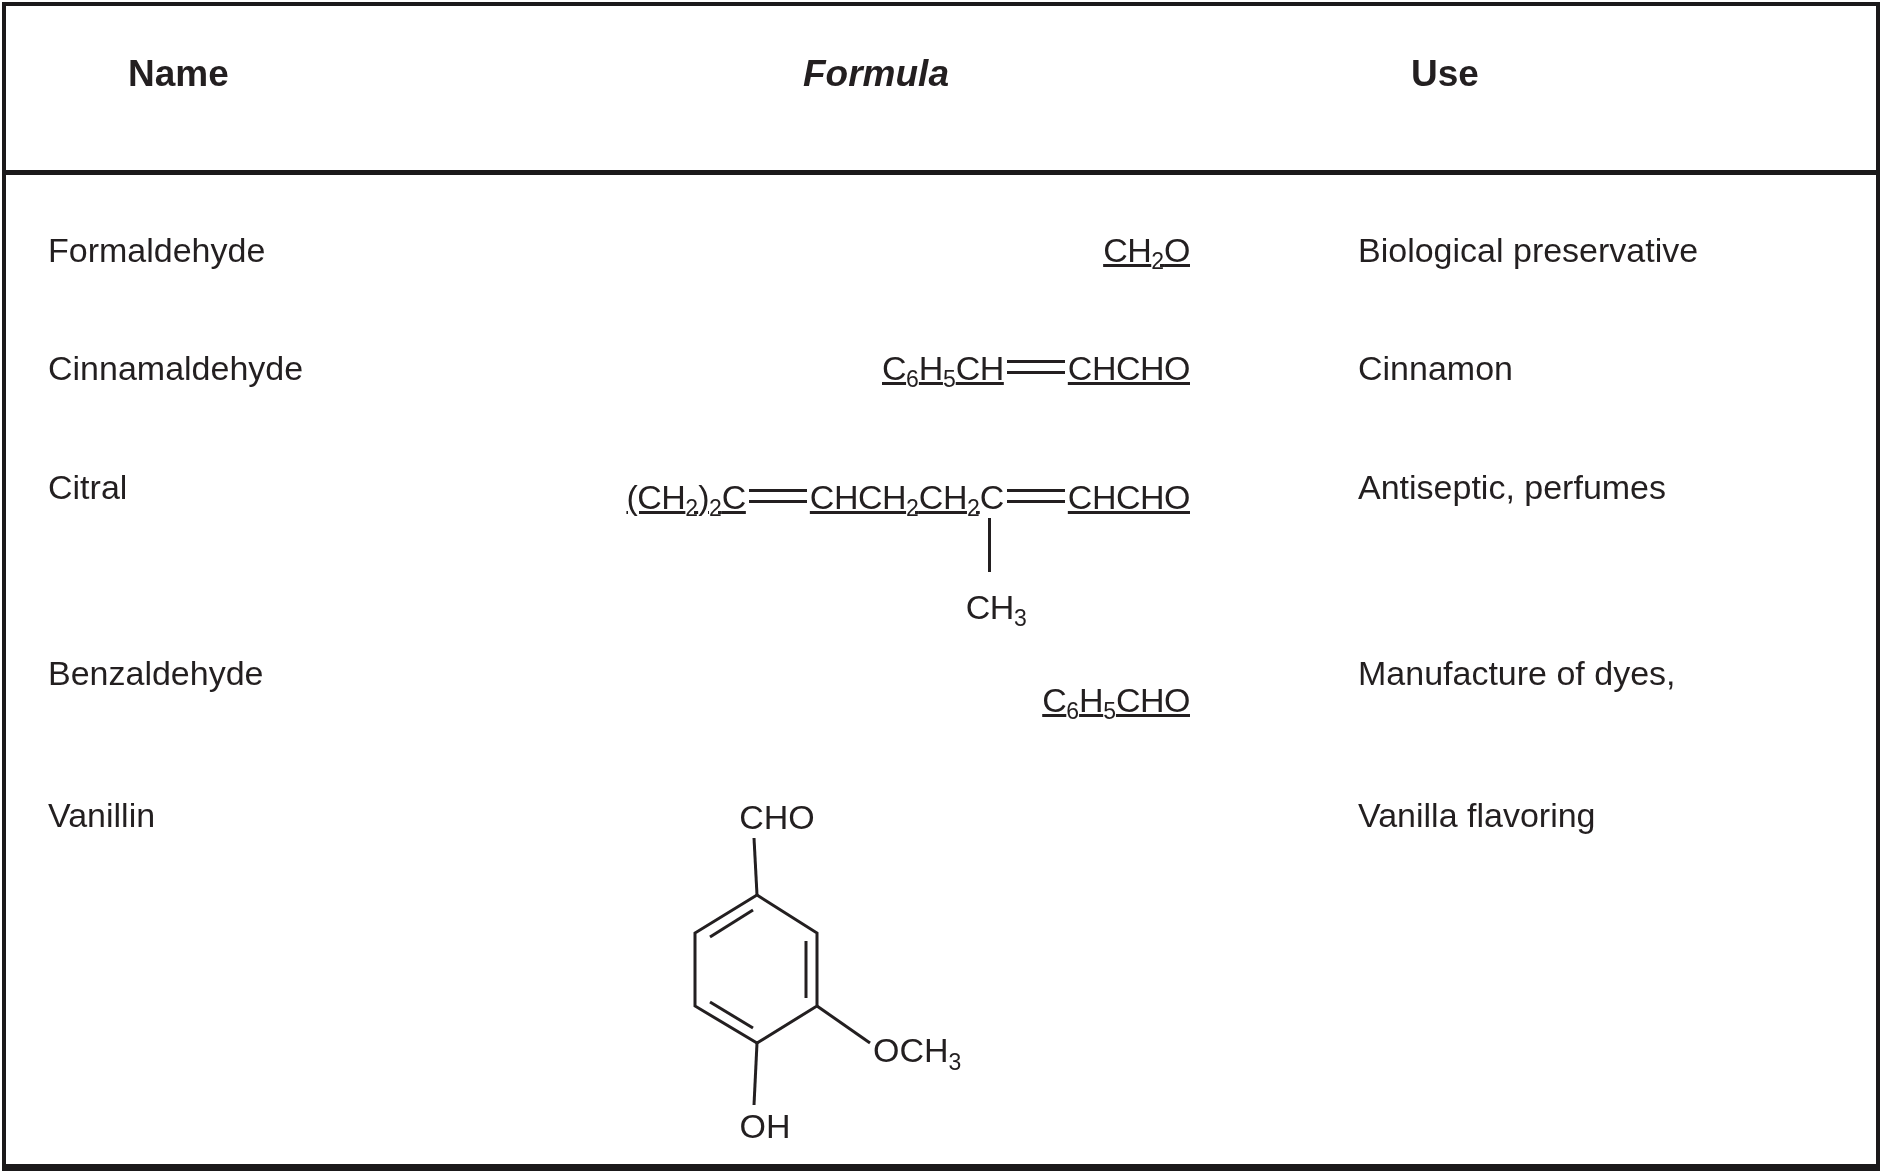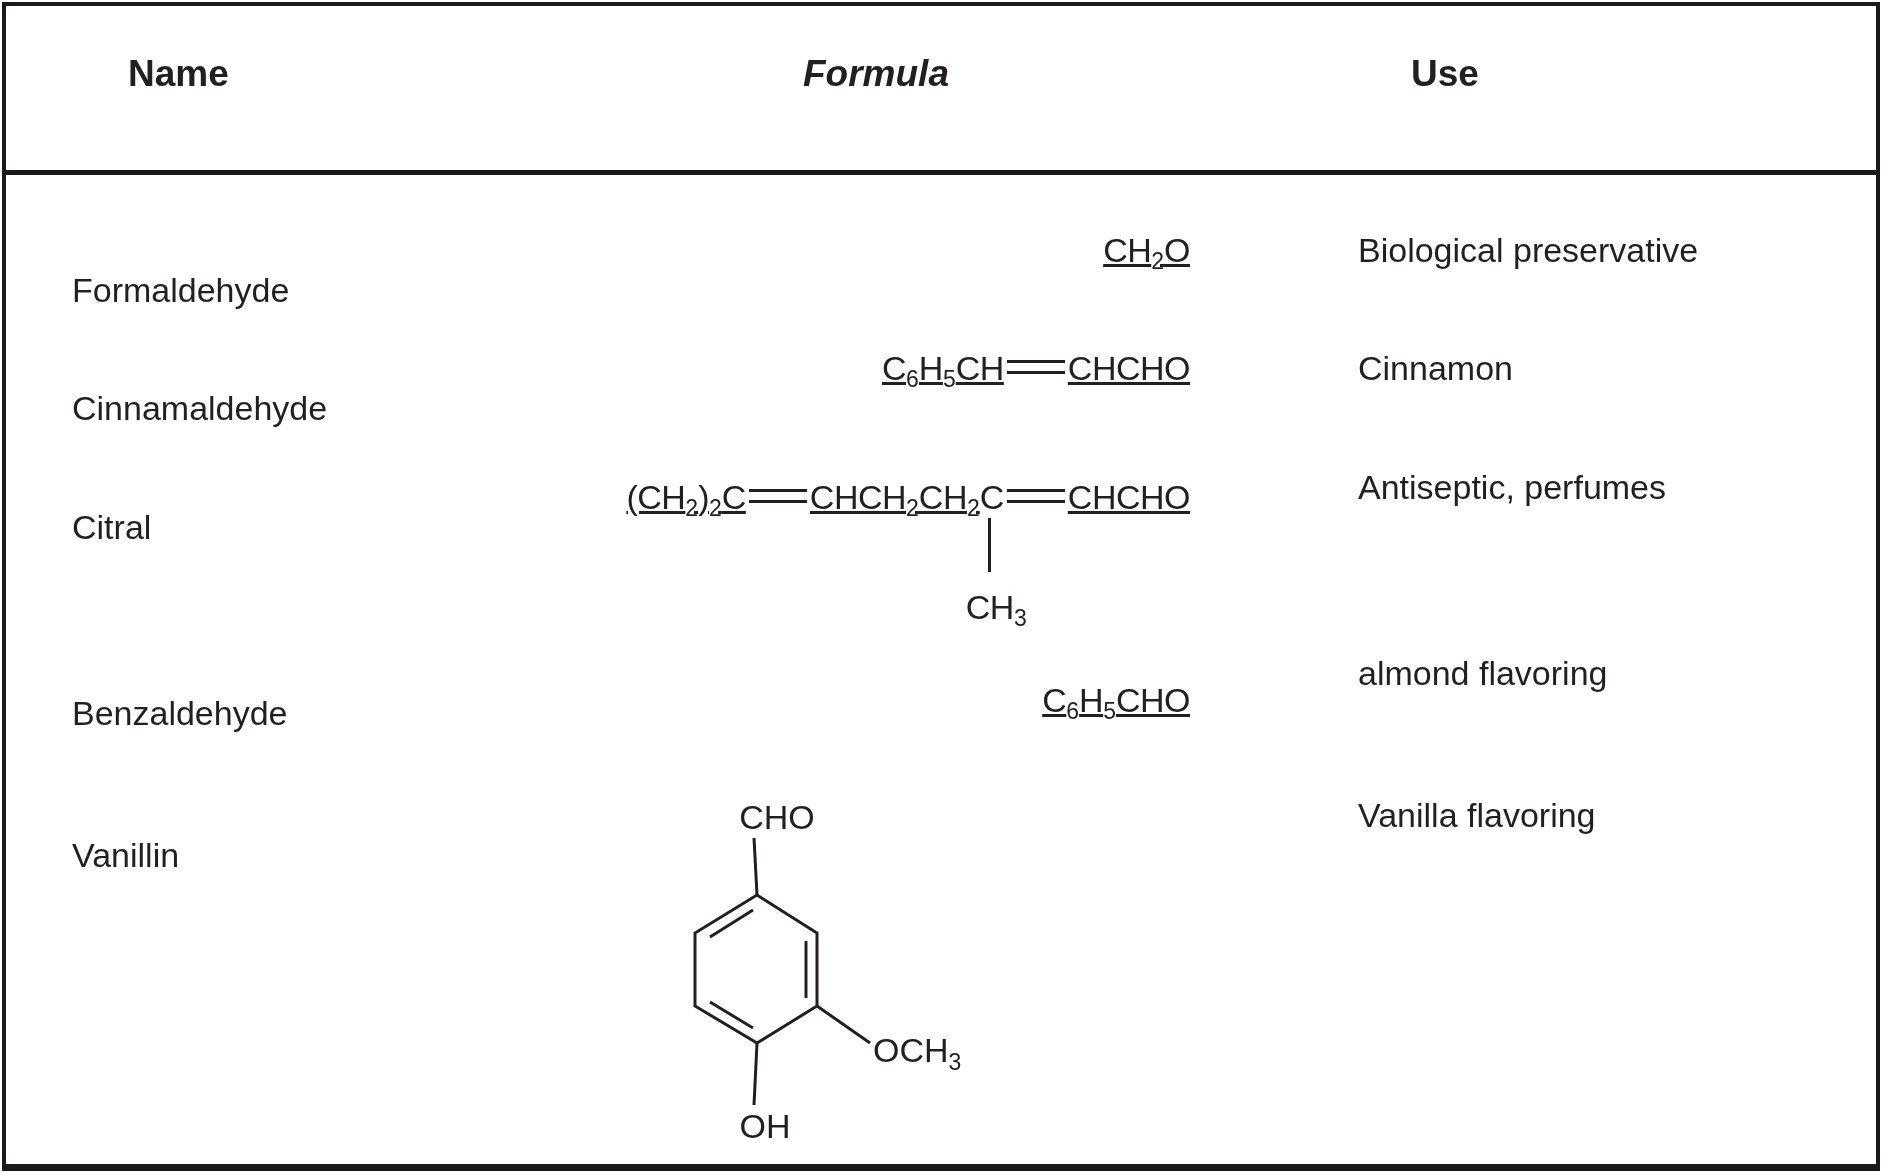"Formaldehyde" .name { left: 72px -> 48px; margin-top: 40px -> none }
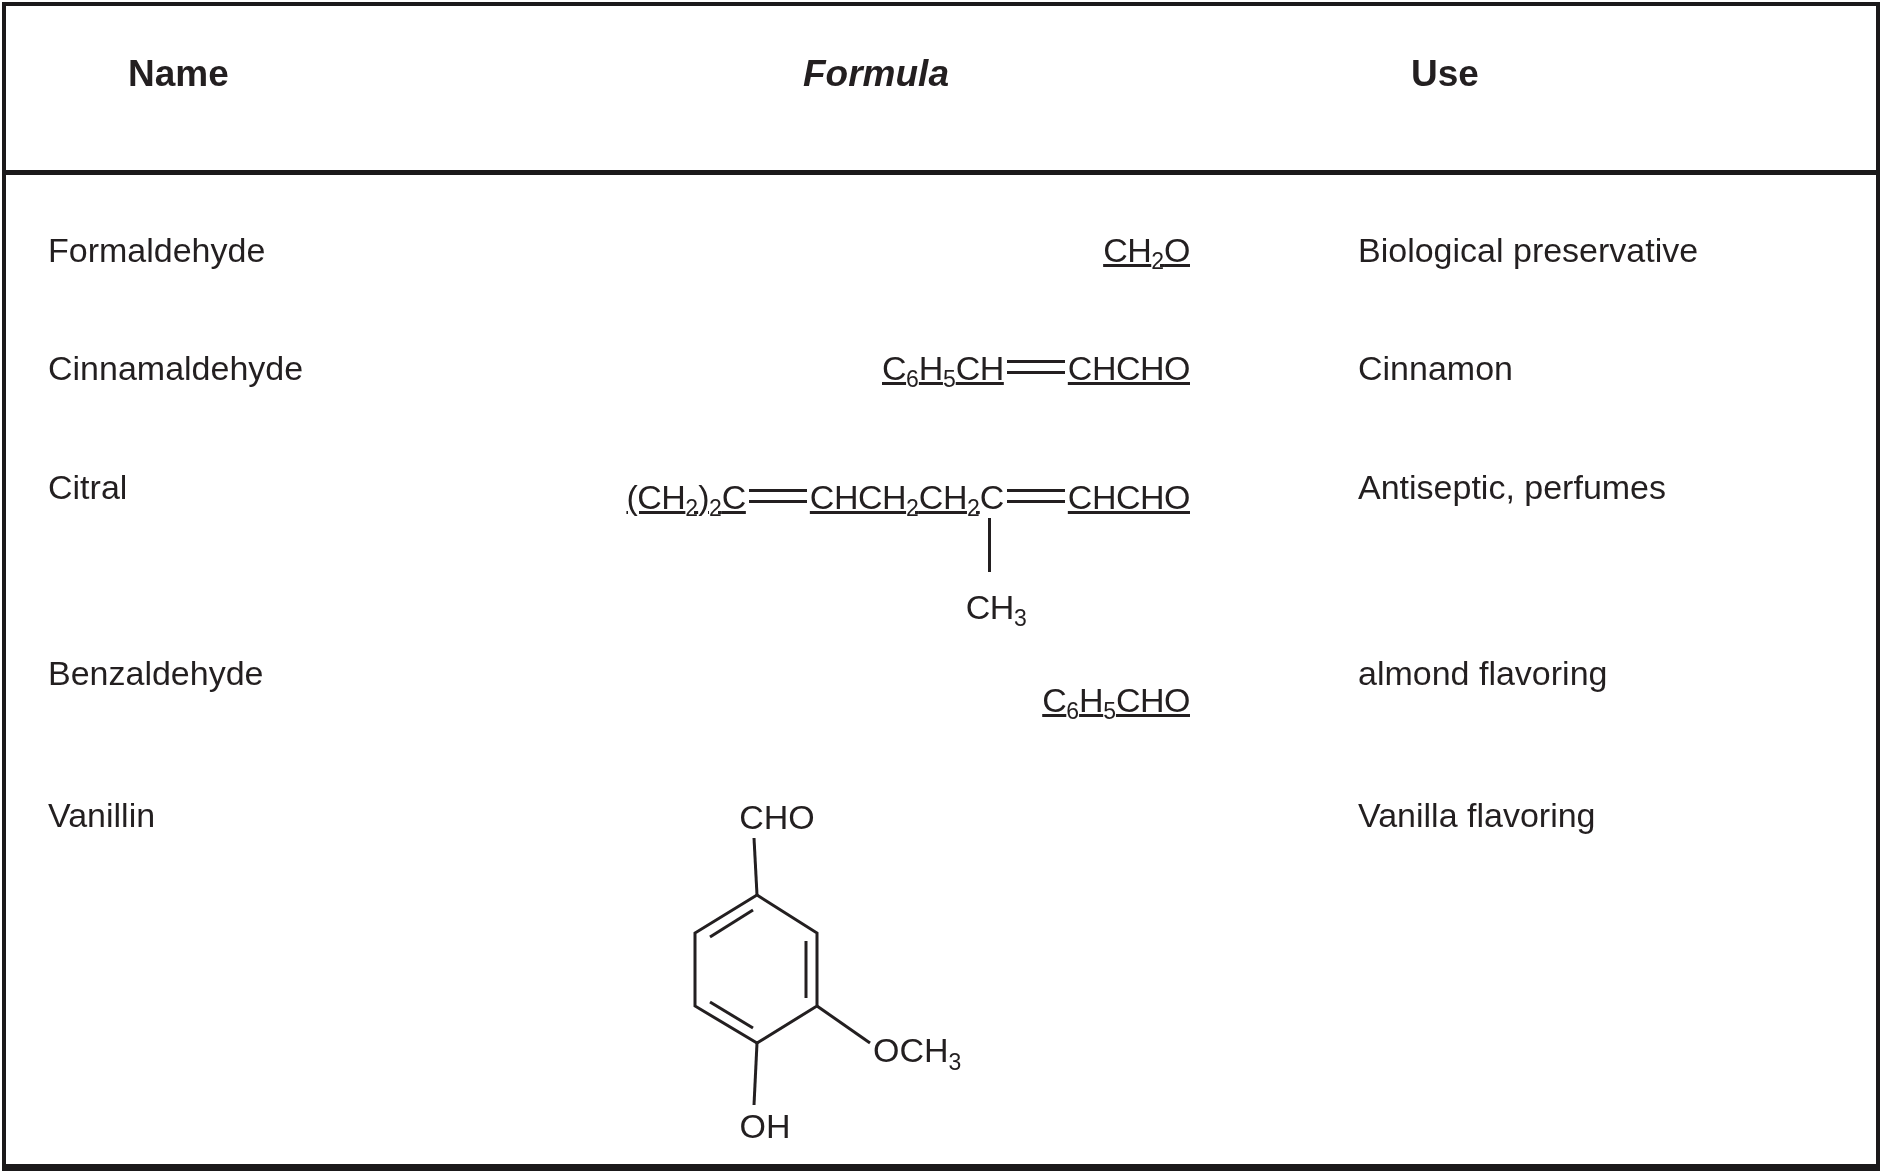"Manufacture of dyes," div { html: none -> <div>Manufacture of dyes,</div> }
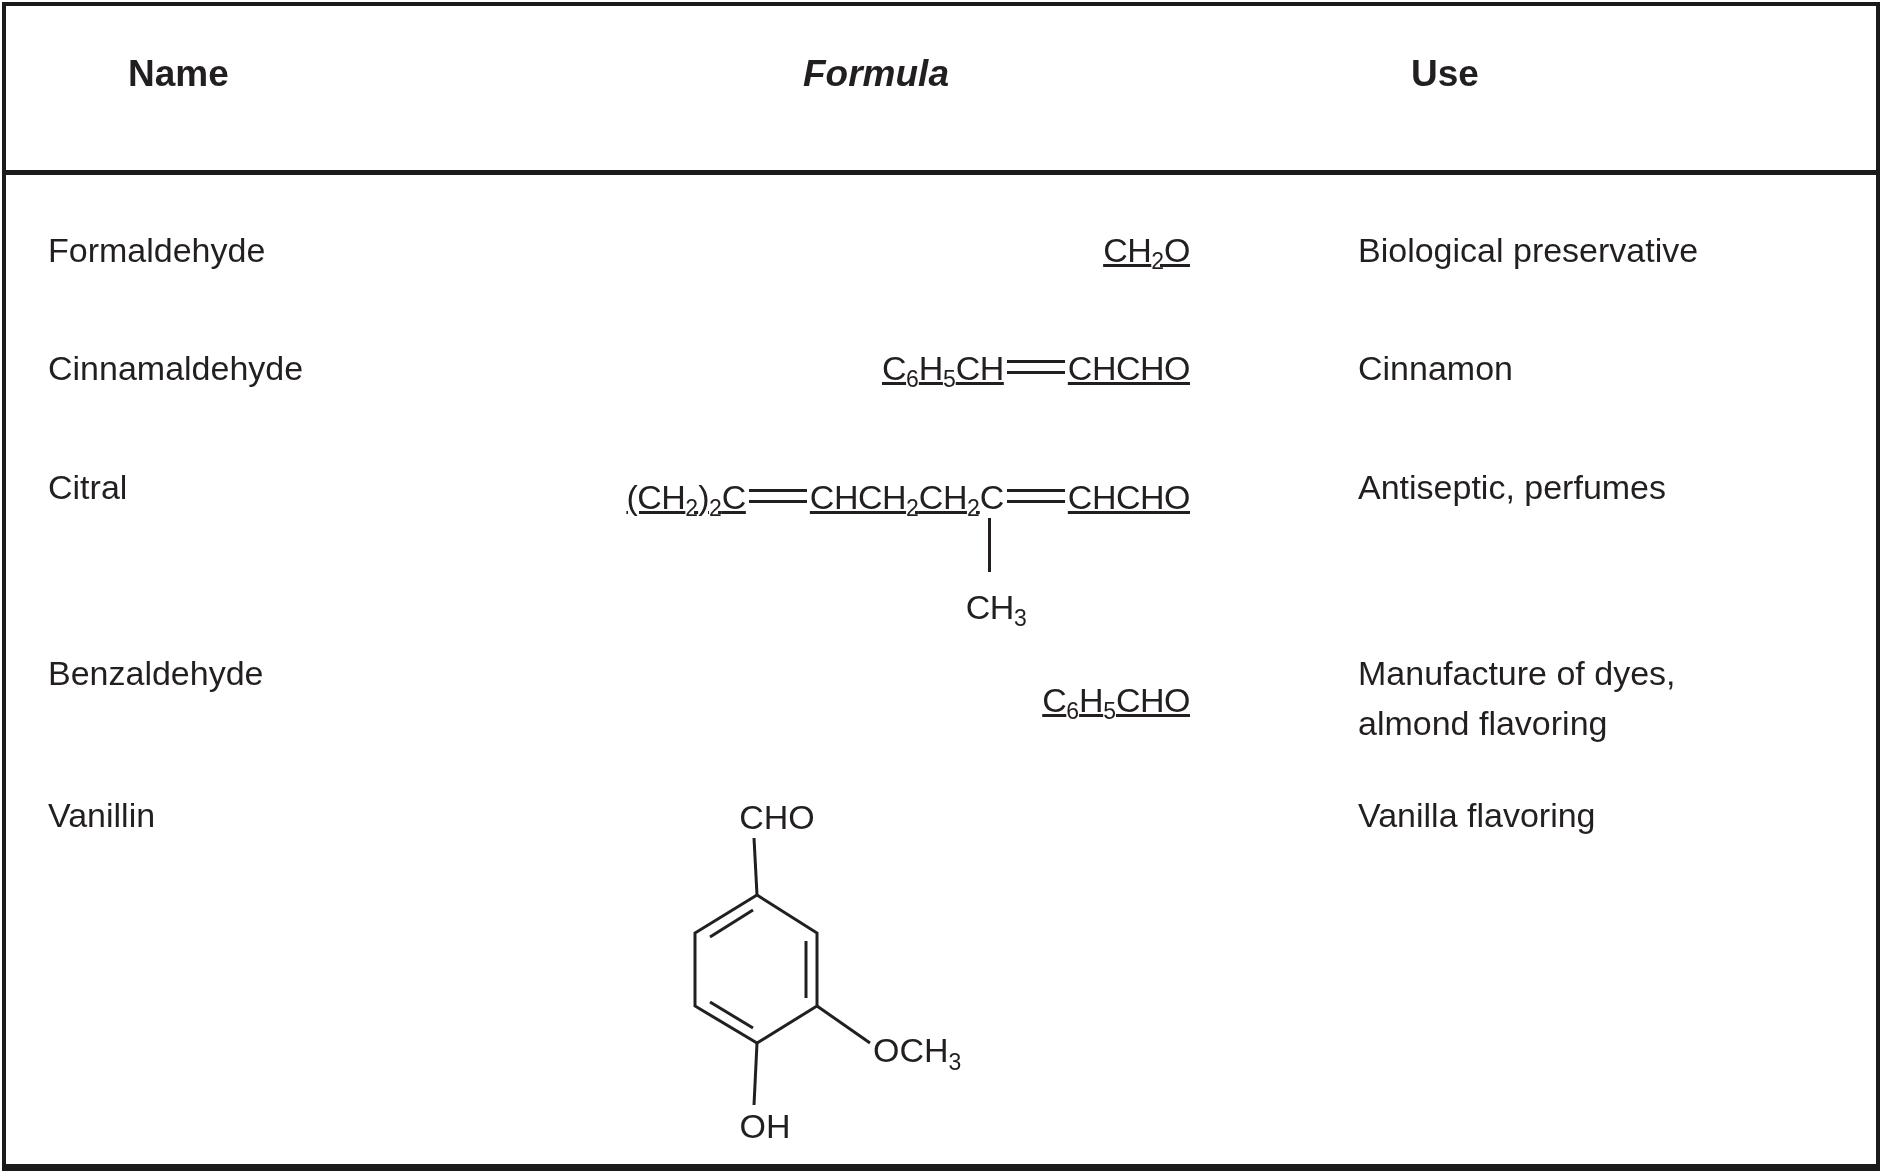"almond flavoring" div { html: <div>almond flavoring</div> -> none }
